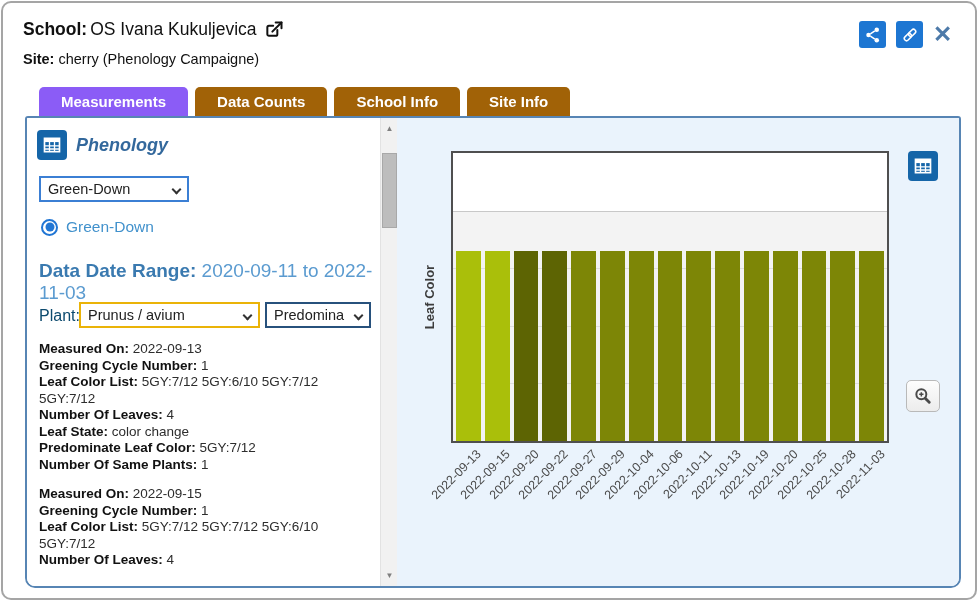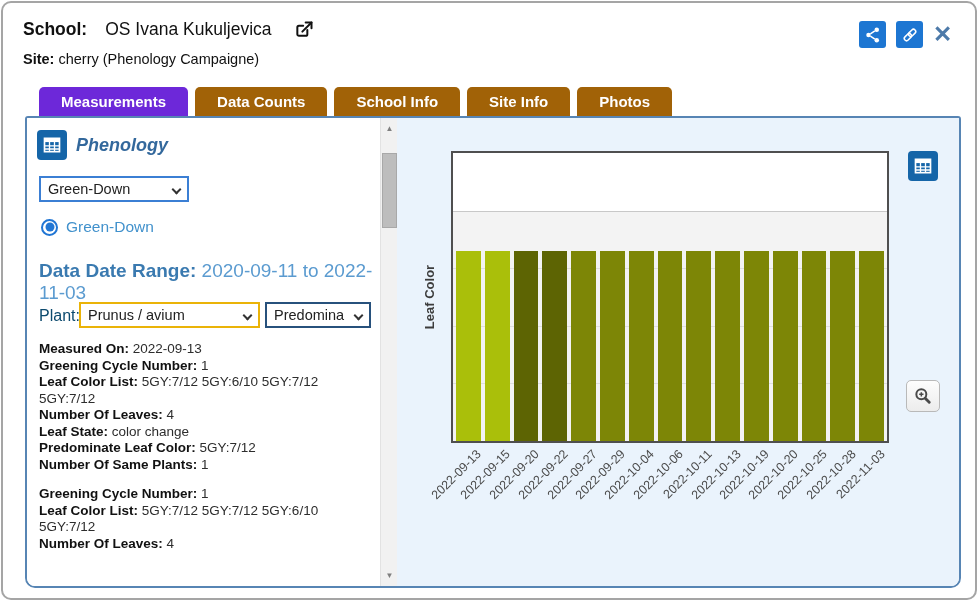"School:" .school-line { gap: 18px -> 3px }
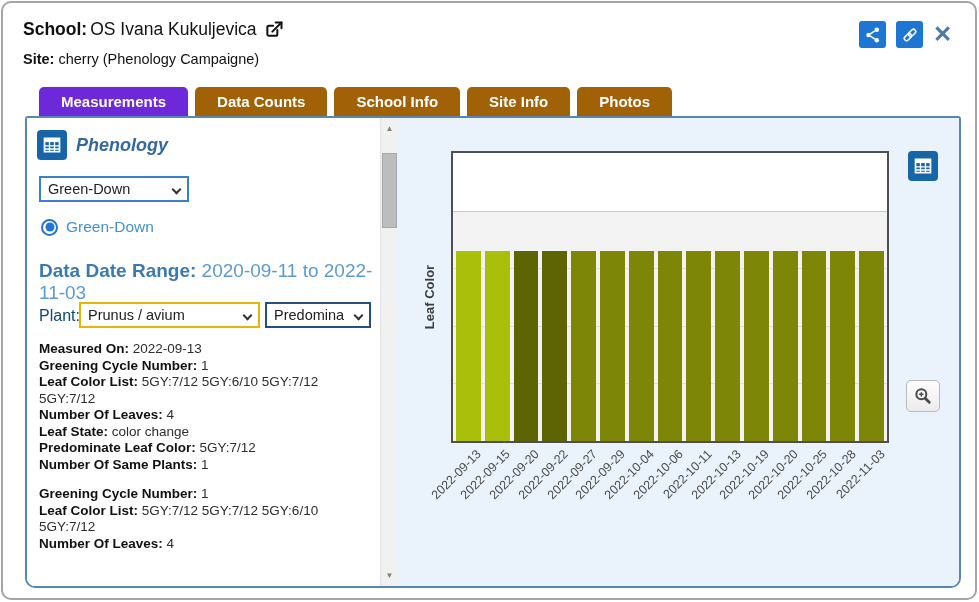"Measurements" .tab.active { background: #6d28d9 -> #8b5cf6 }
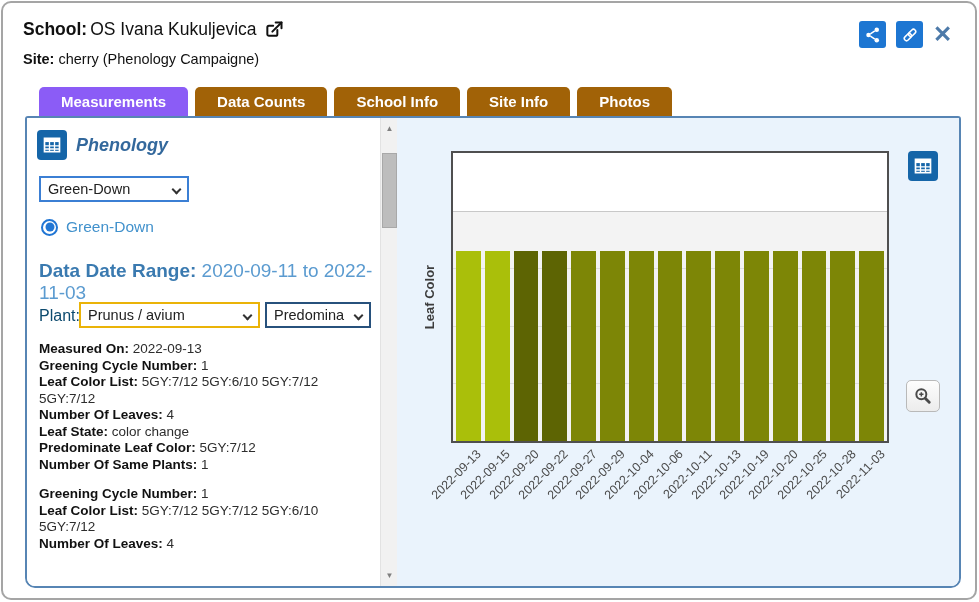"Photos" div.tab { html: <div>Photos</div> -> none }
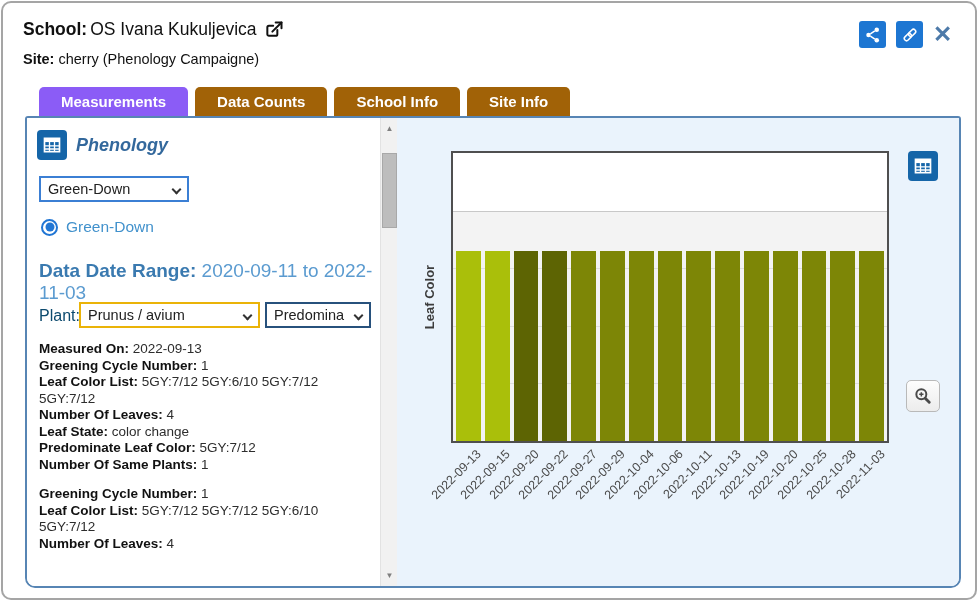"Measured On: 2022-09-15" div { html: none -> <div><span>Measured On: </span><span>2022-09-15</span></div> }
